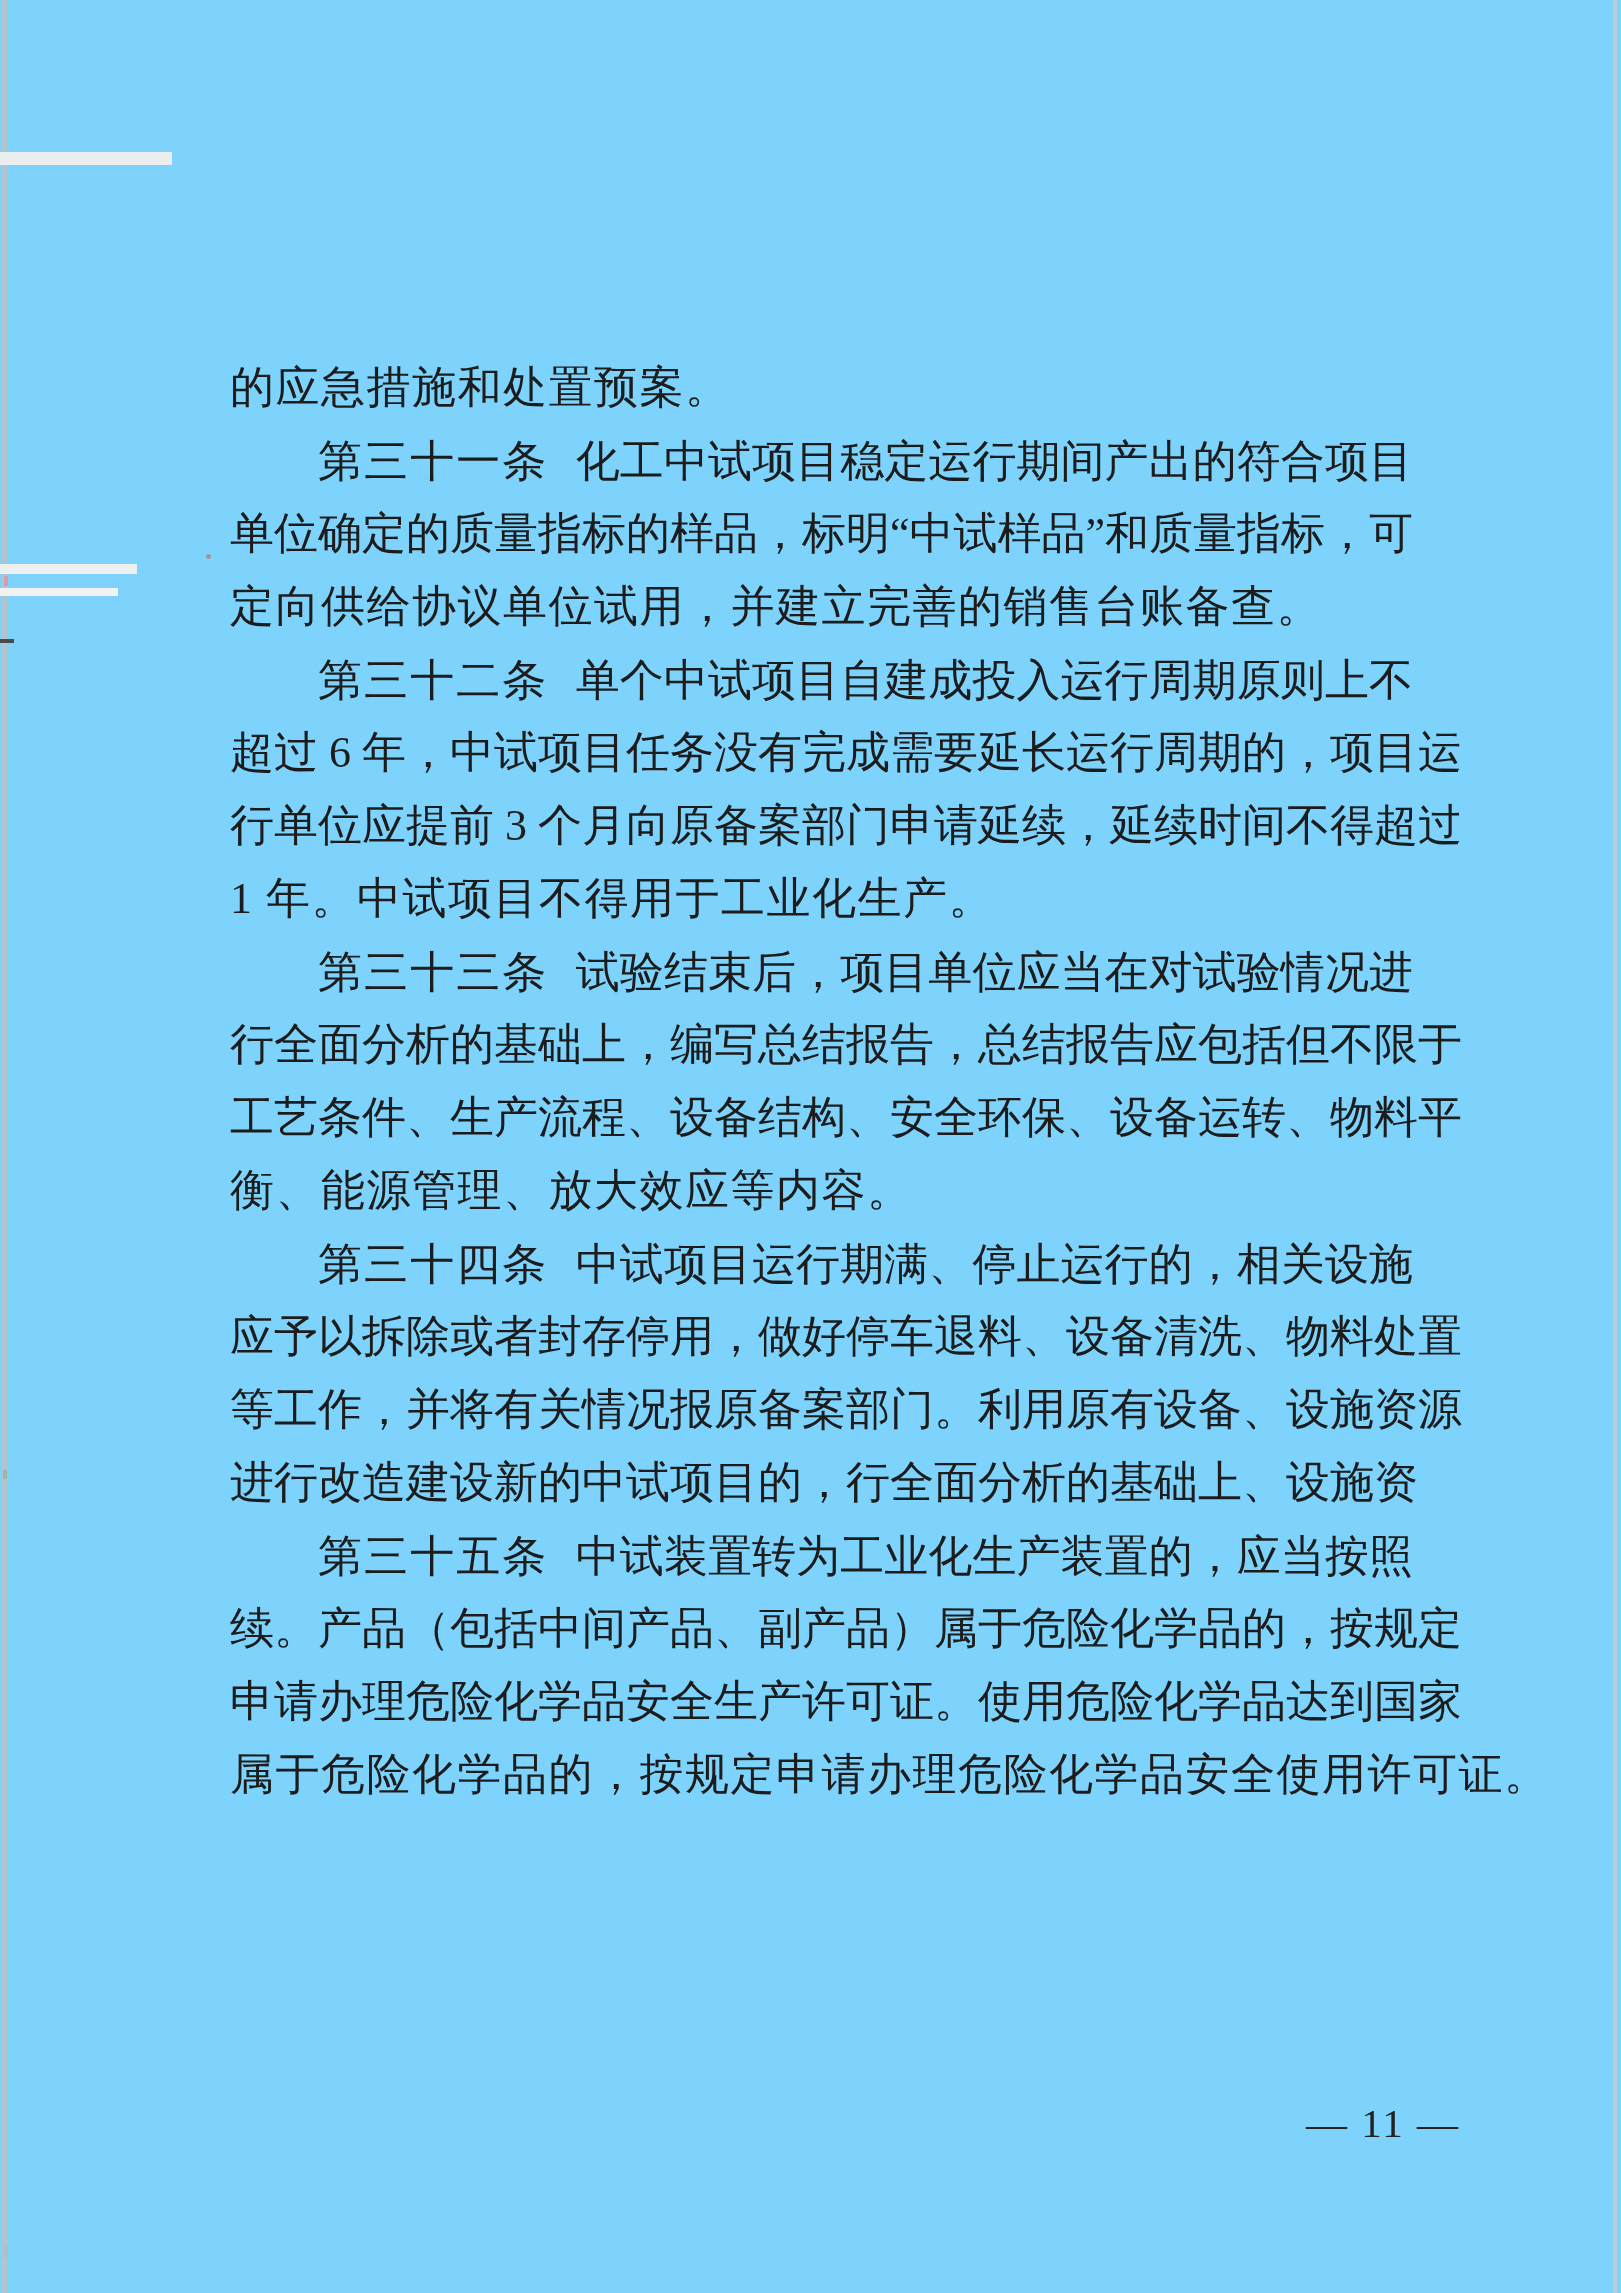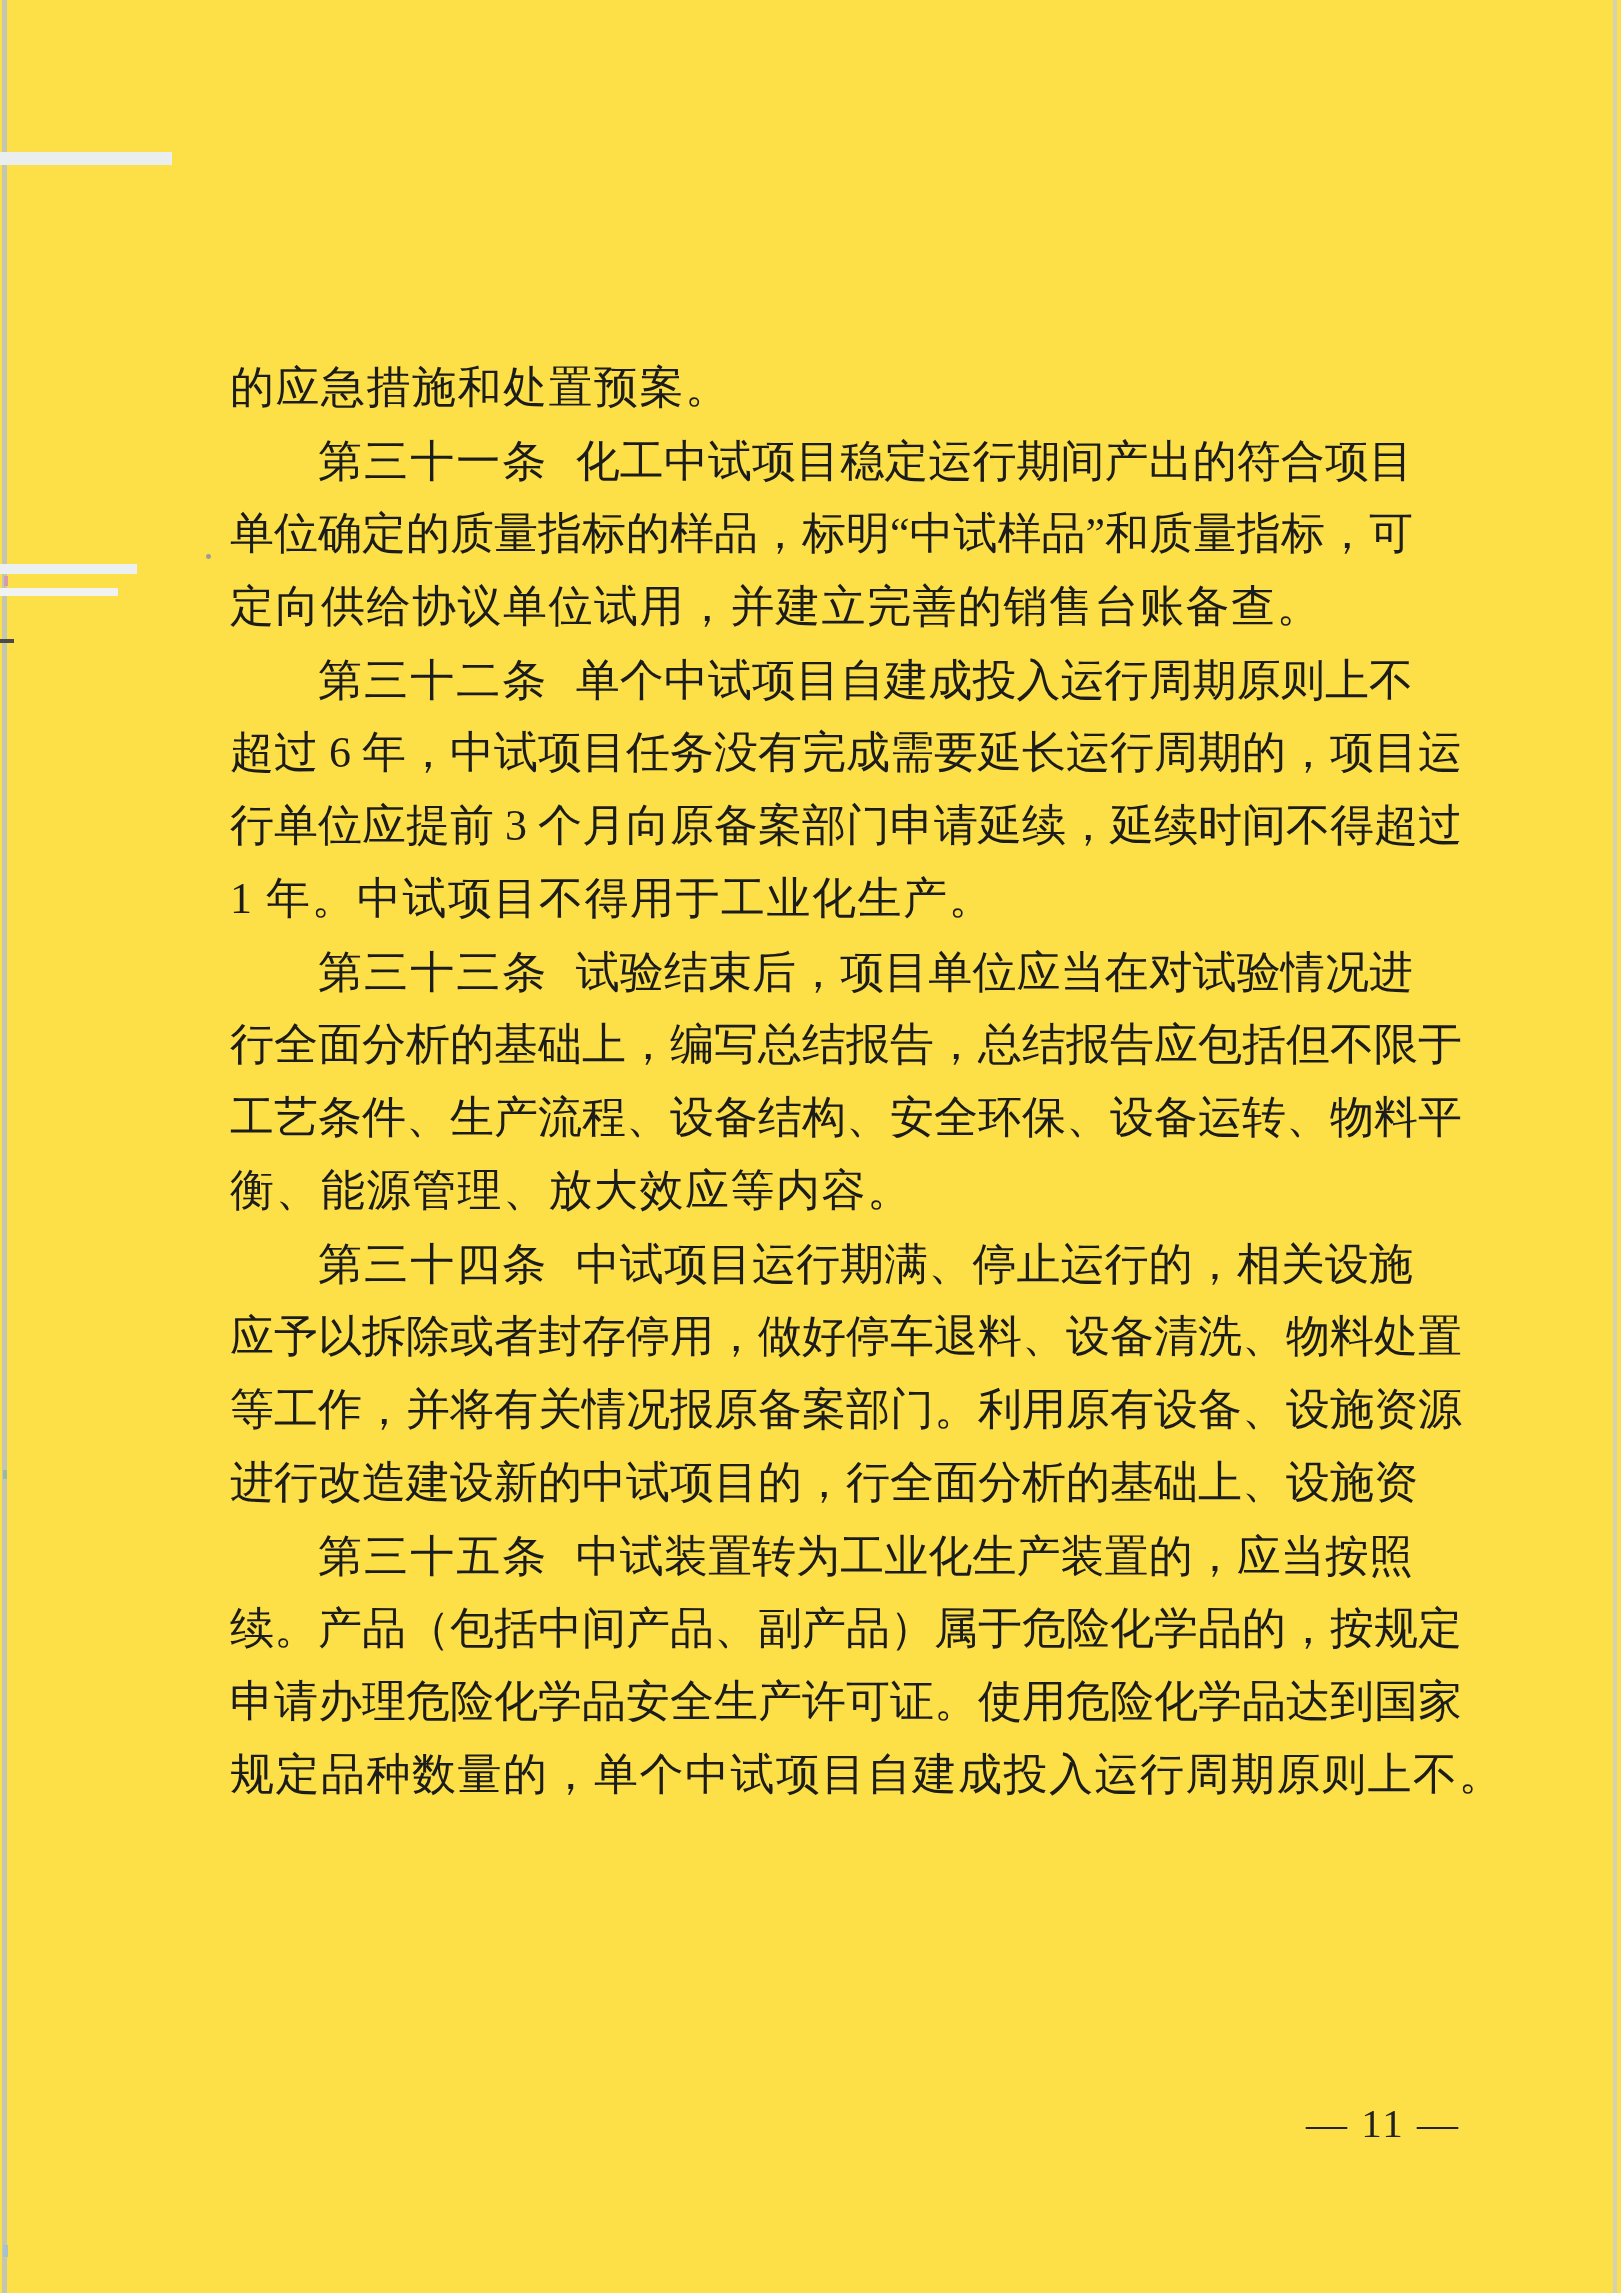"的应急措施和处置预案。" .page { background: #fde047 -> #7dd3fc }
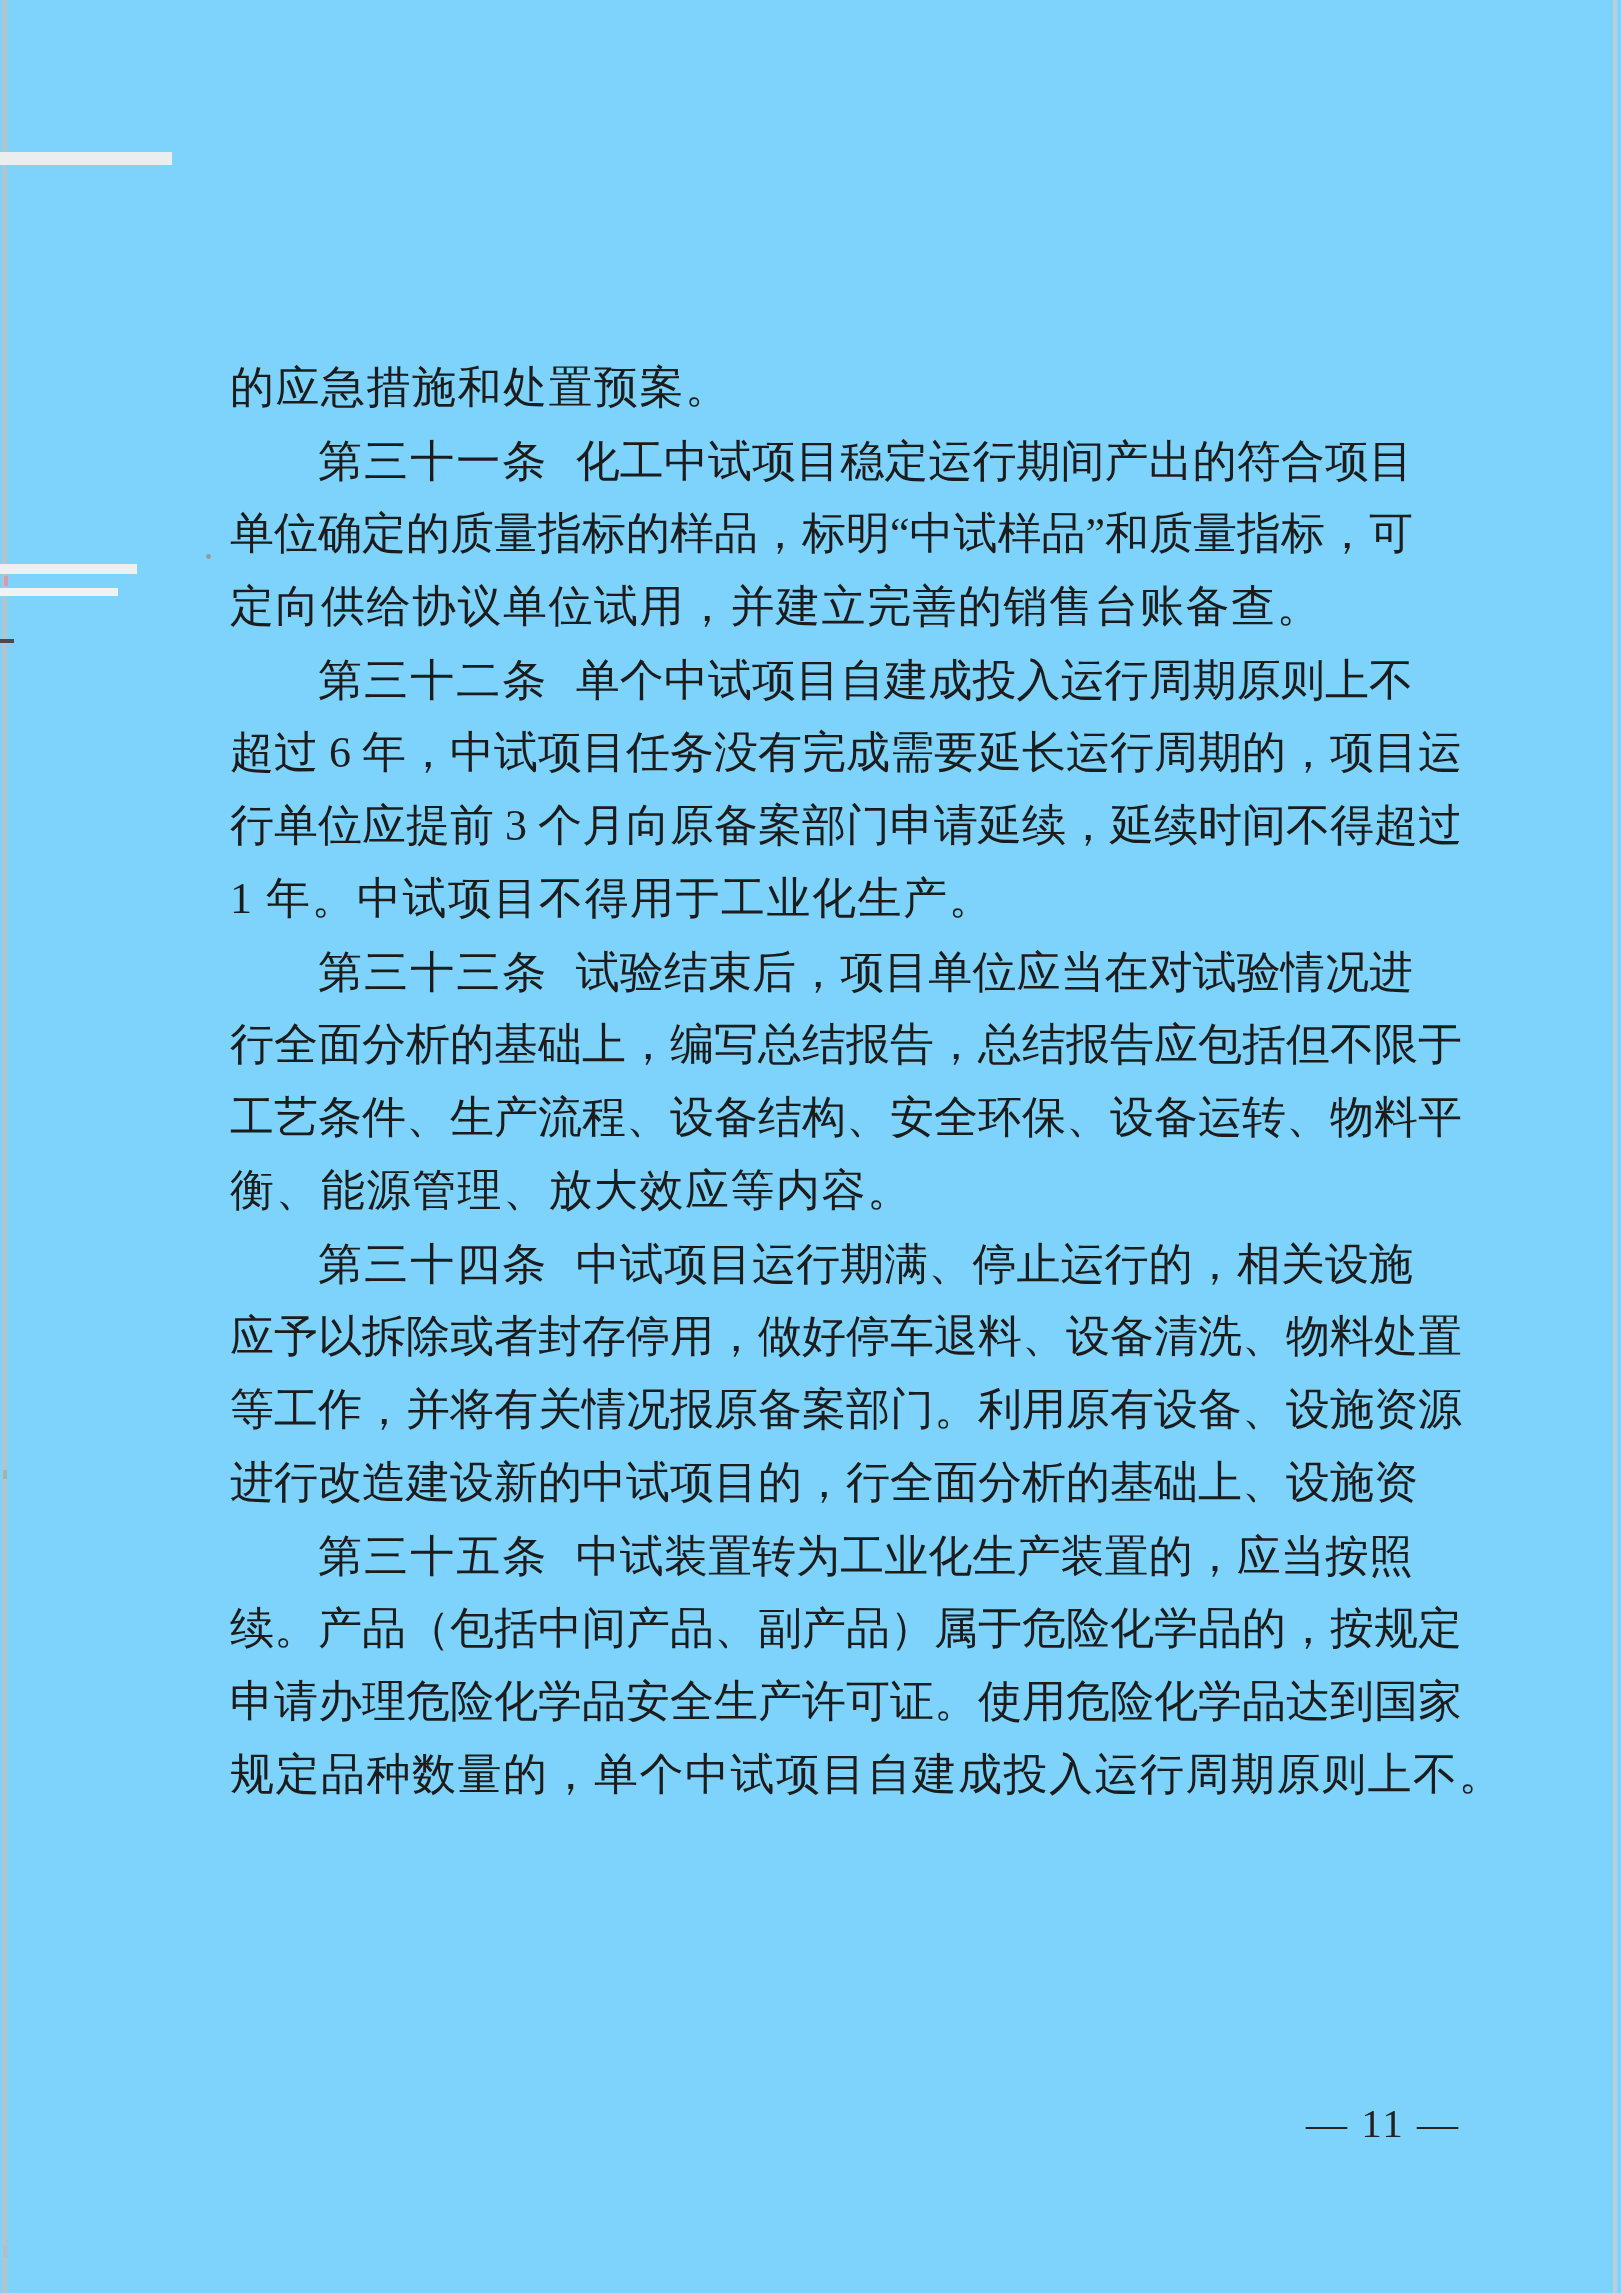"规定品种数量的，单个中试项目自建成投入运行周期原则上不。" span { text: 规定品种数量的，单个中试项目自建成投入运行周期原则上不 -> 属于危险化学品的，按规定申请办理危险化学品安全使用许可证 }
